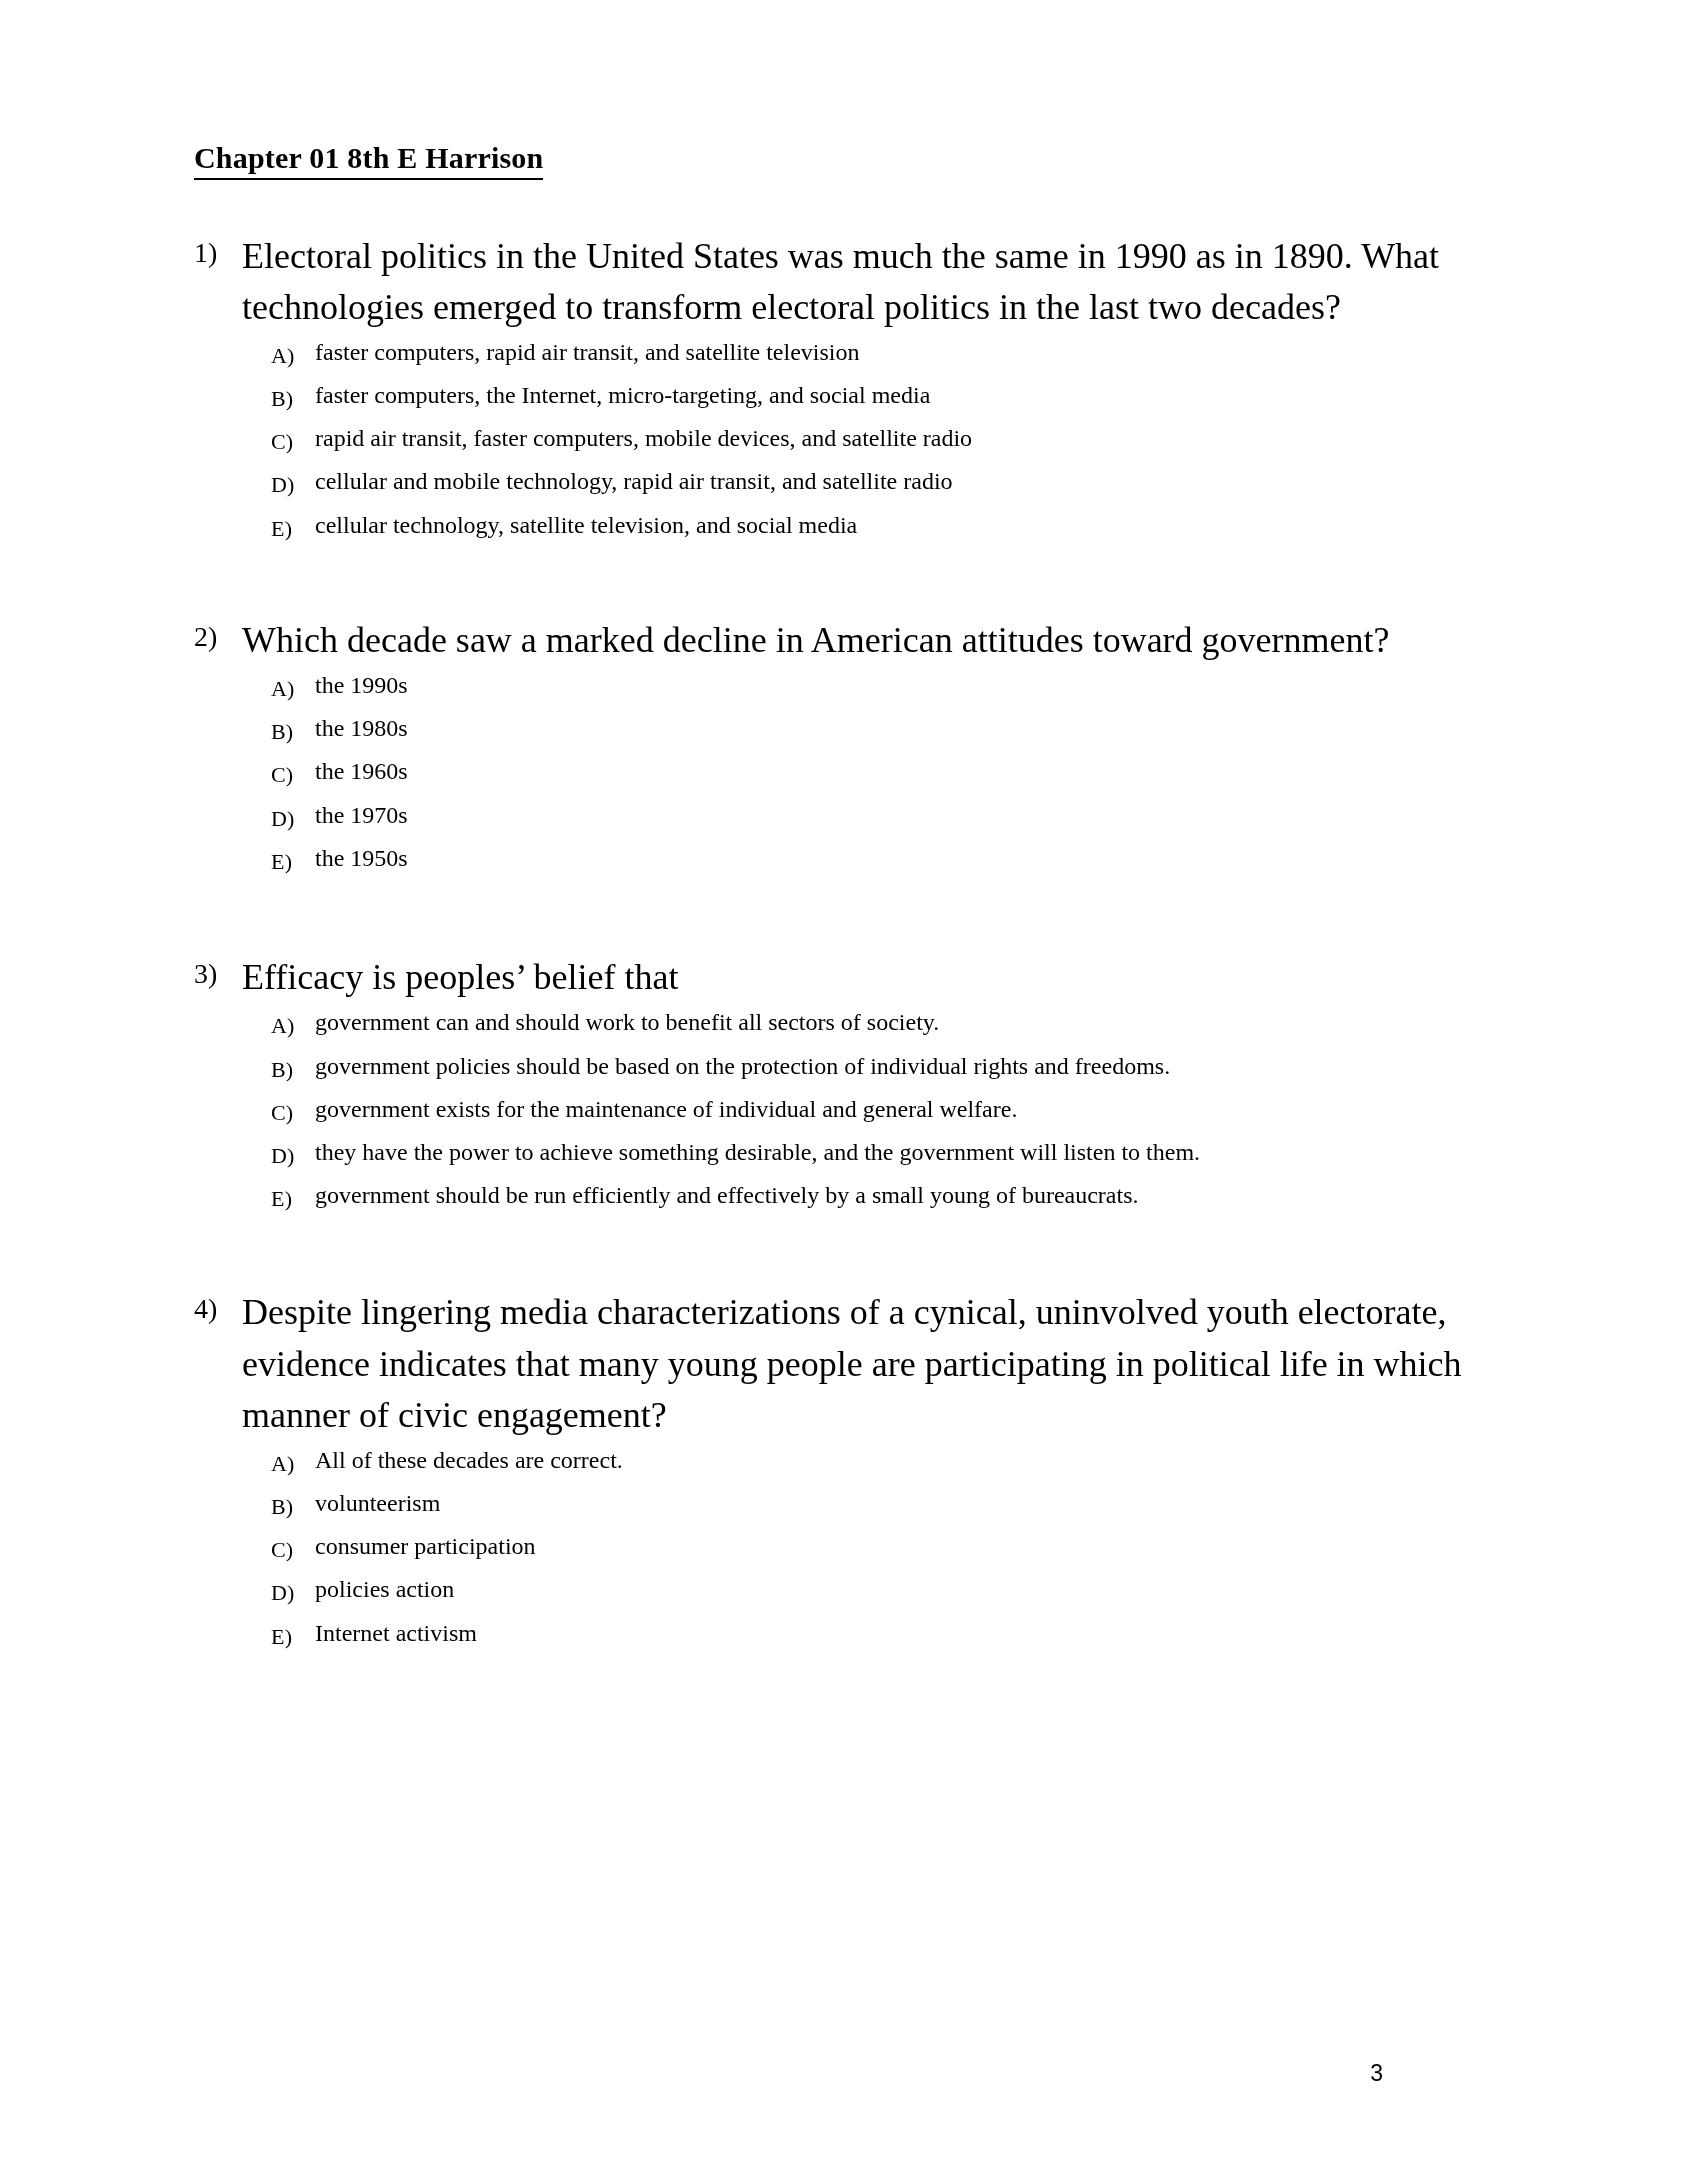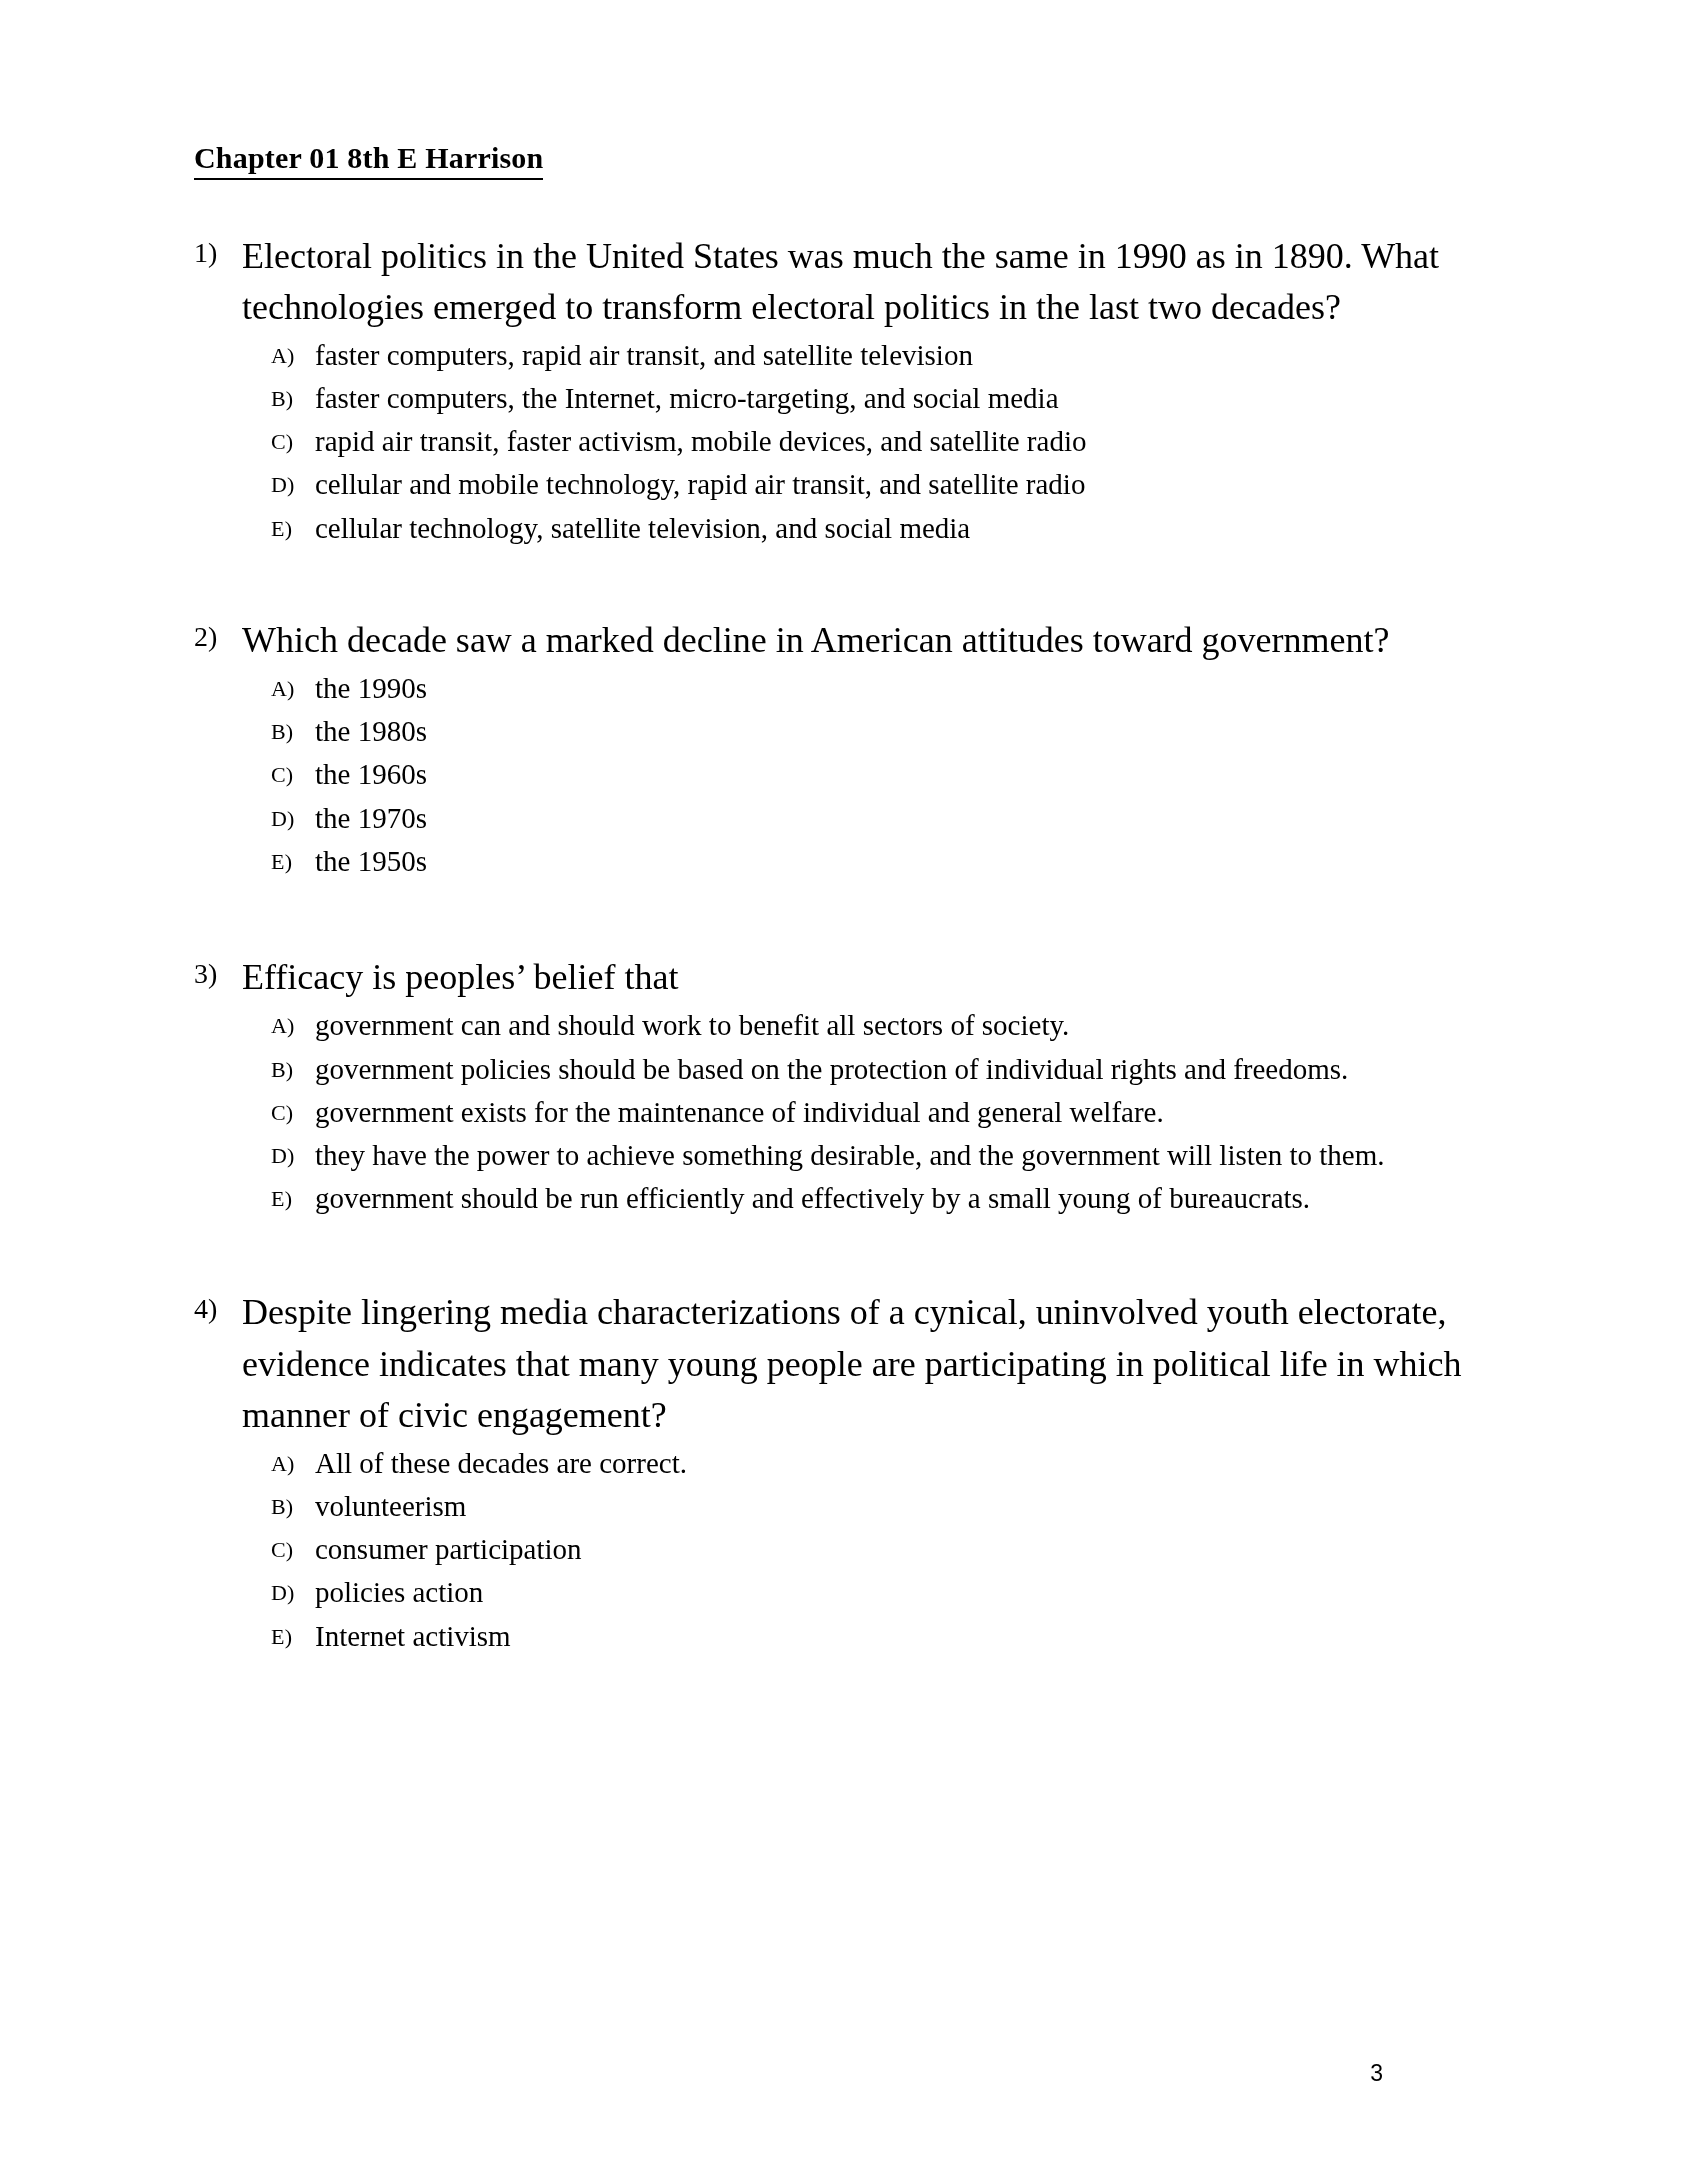"faster computers, rapid air transit," .opt-text { font-size: 29px -> 24px }
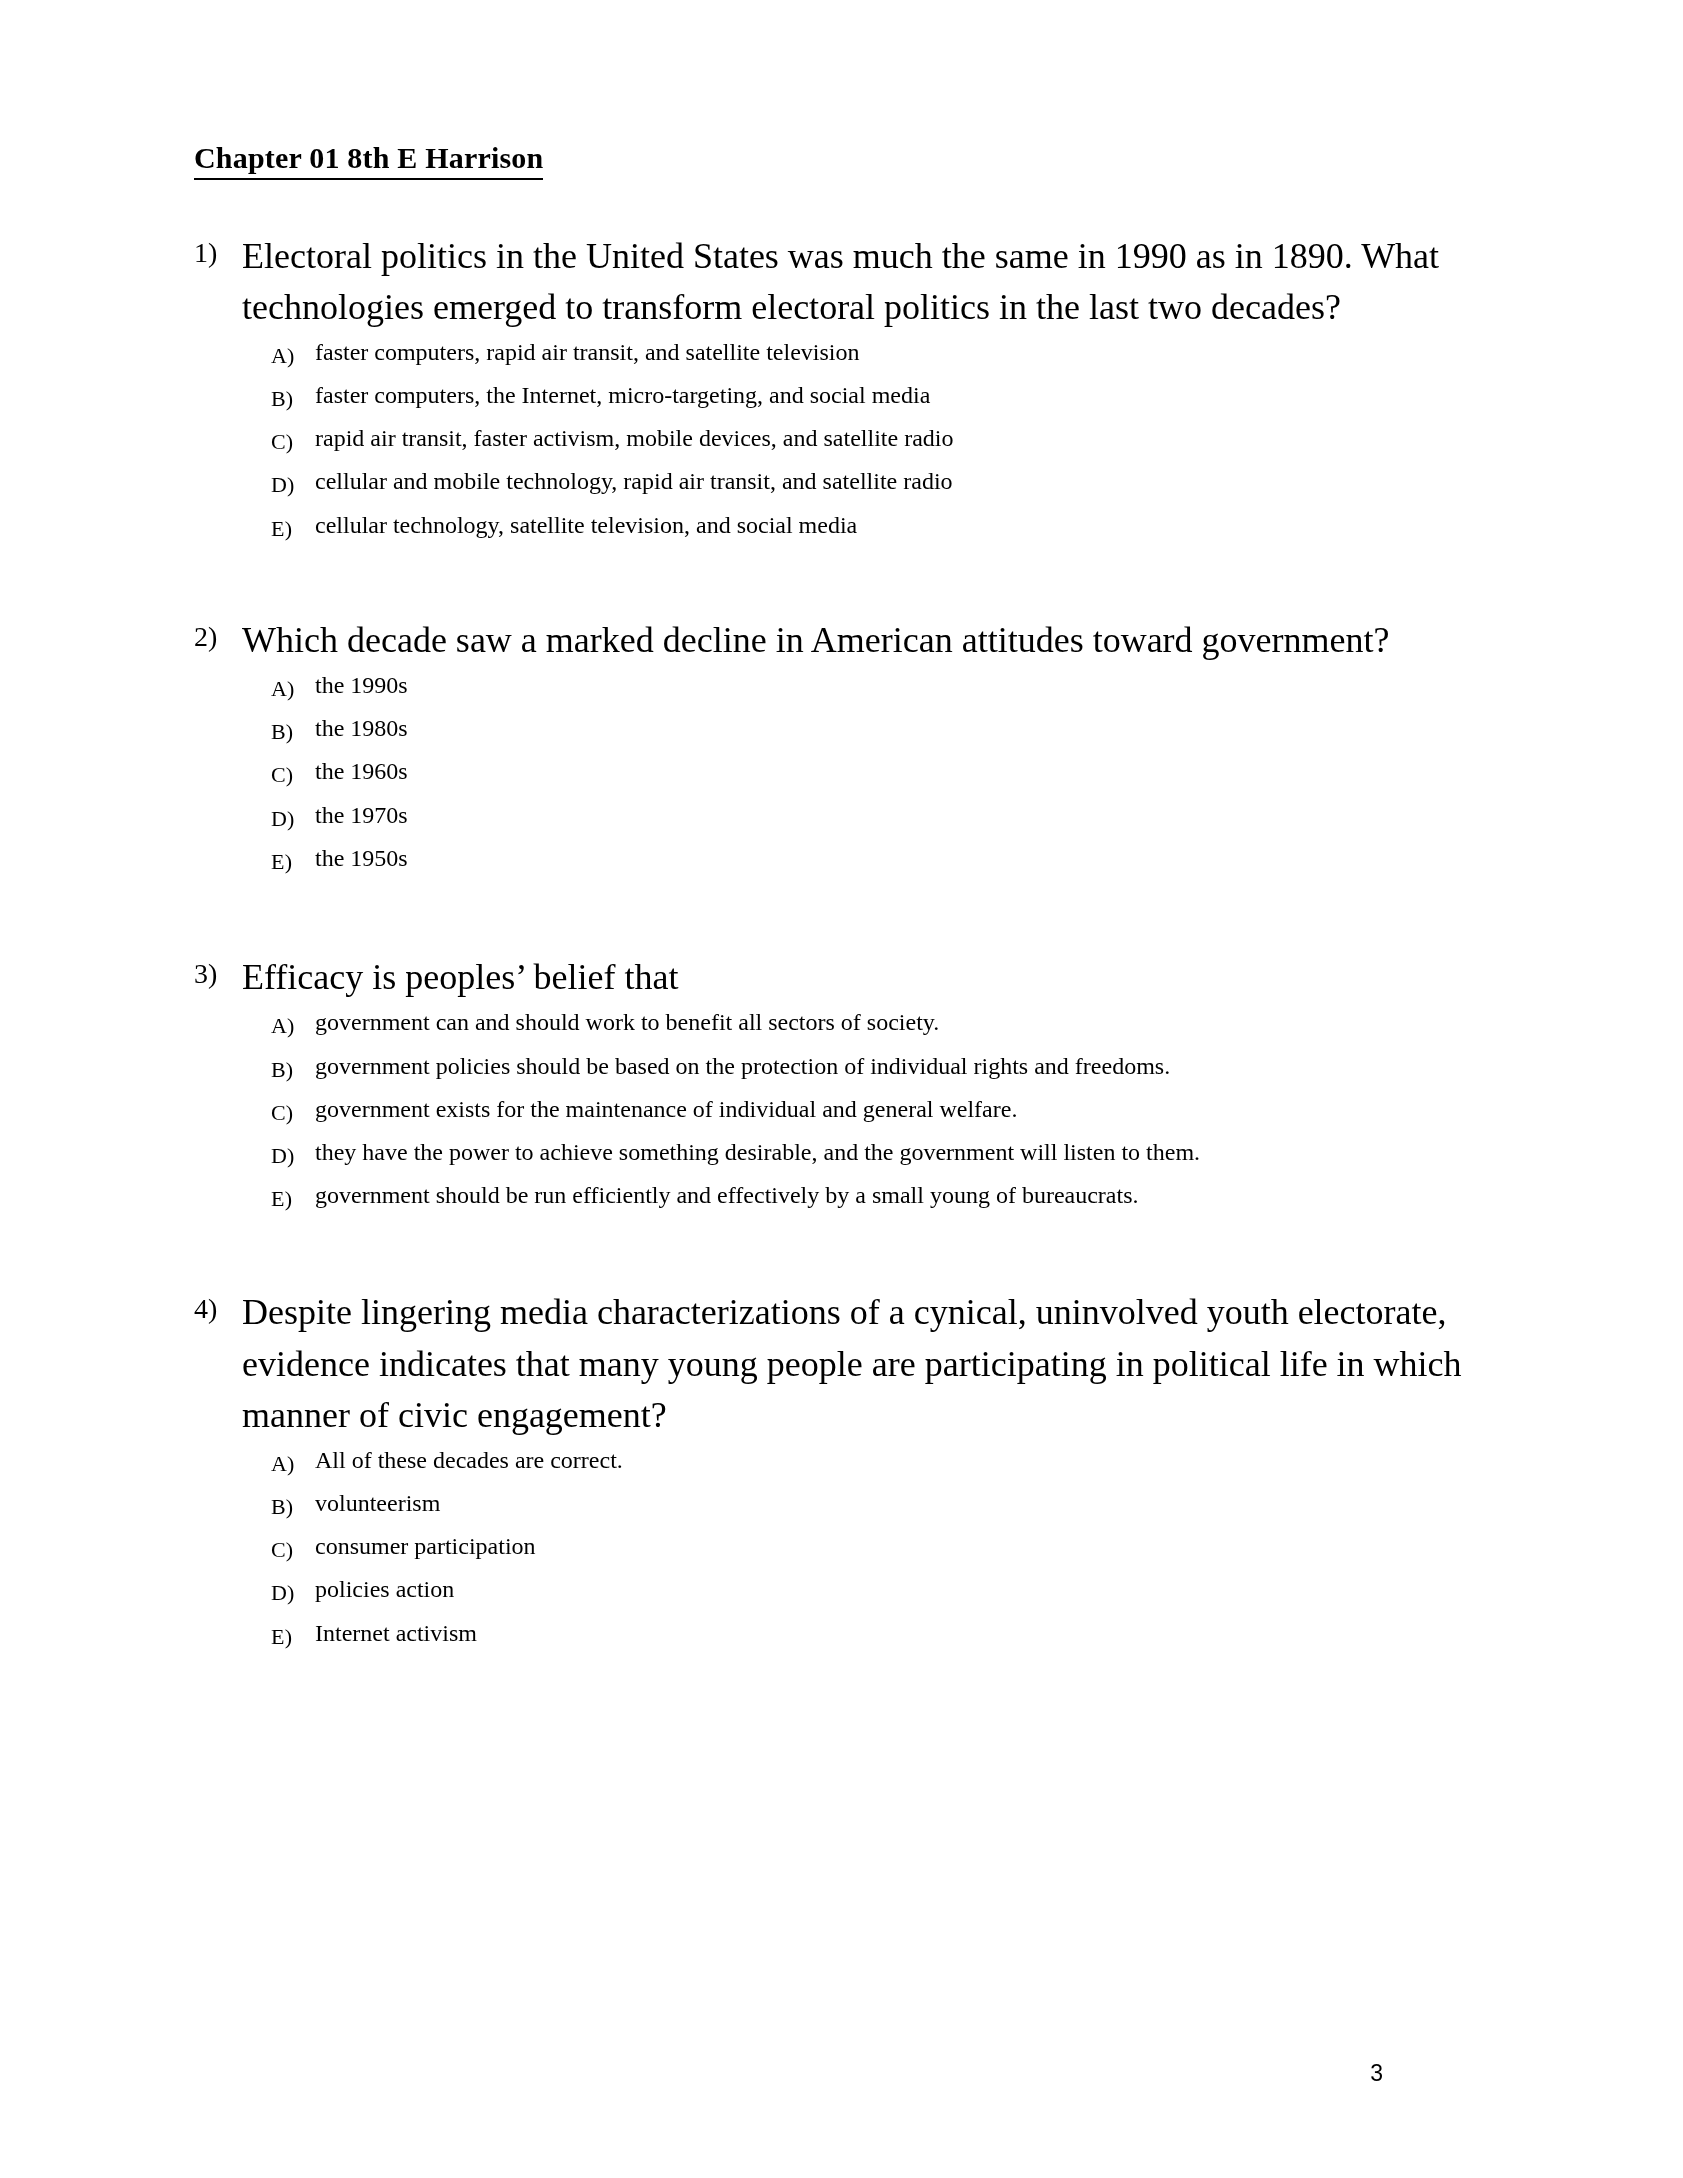"rapid air transit, faster activism," div.opt-text { text: activism -> computers }
